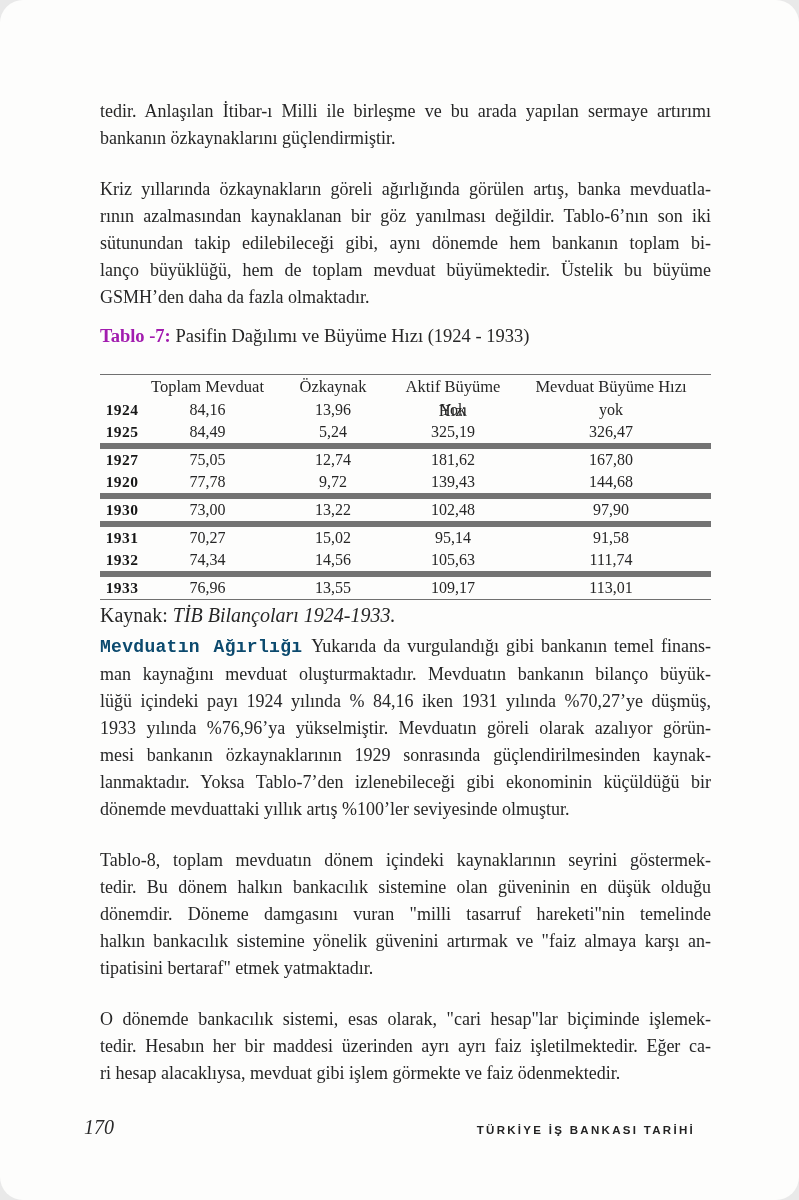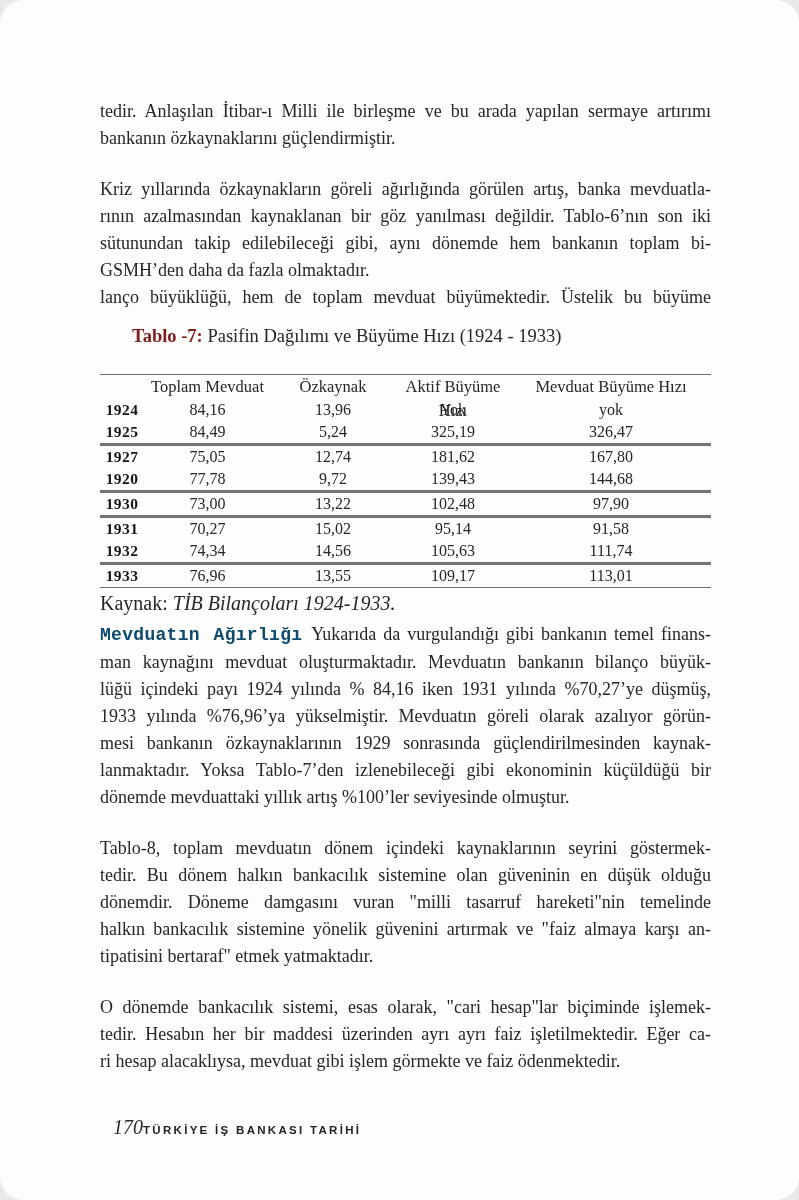"GSMH’den daha da fazla olmaktadır." div.line { order: before "lanço büyüklüğü, hem de toplam" -> after "lanço büyüklüğü, hem de toplam" }
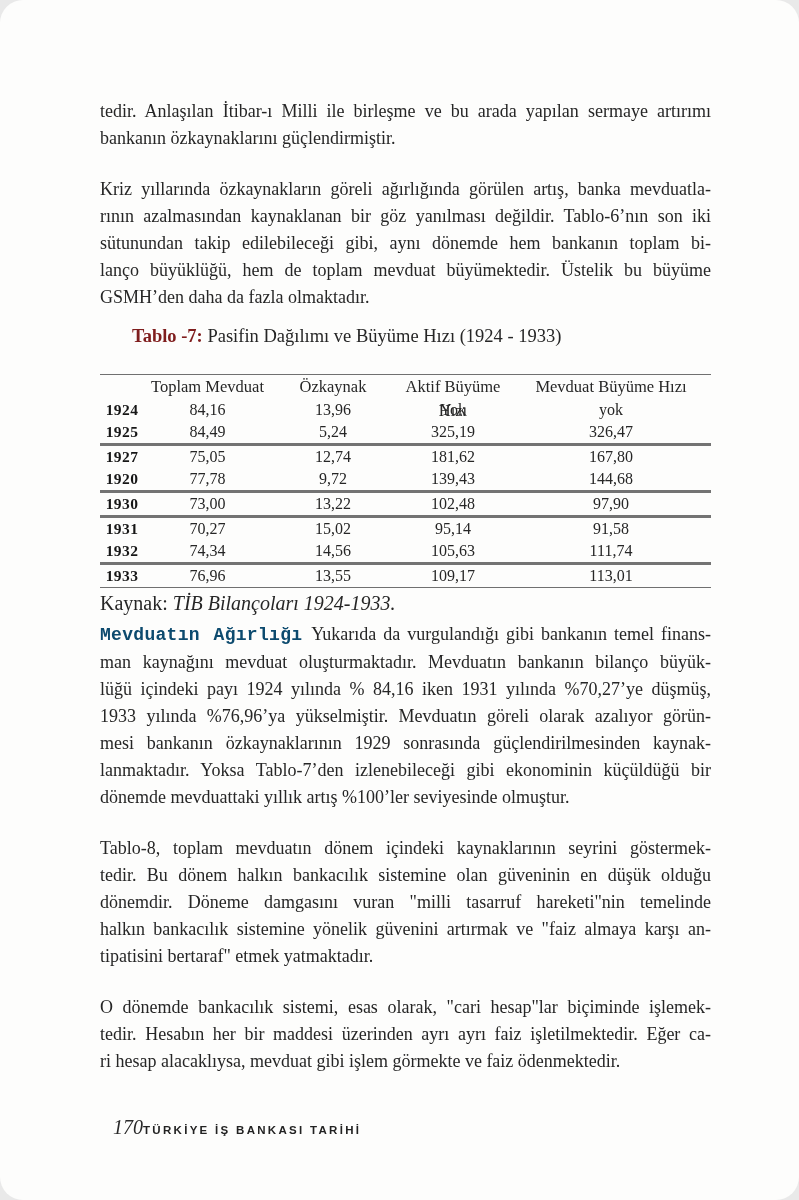"Tablo -7:" .table-title strong { color: #7f1d1d -> #a21caf; margin-left: 32px -> none }
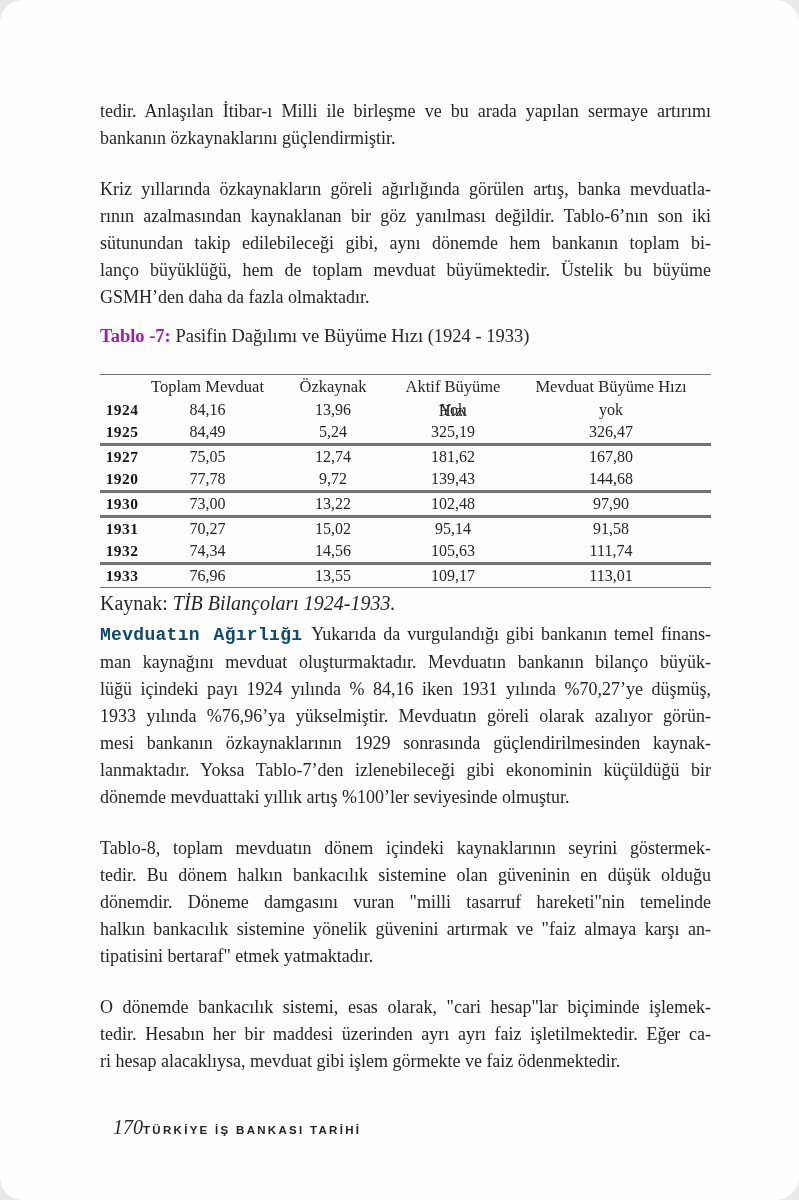"1925" .trow.rule { border-bottom: 3px solid #737373 -> 6px solid #737373 }
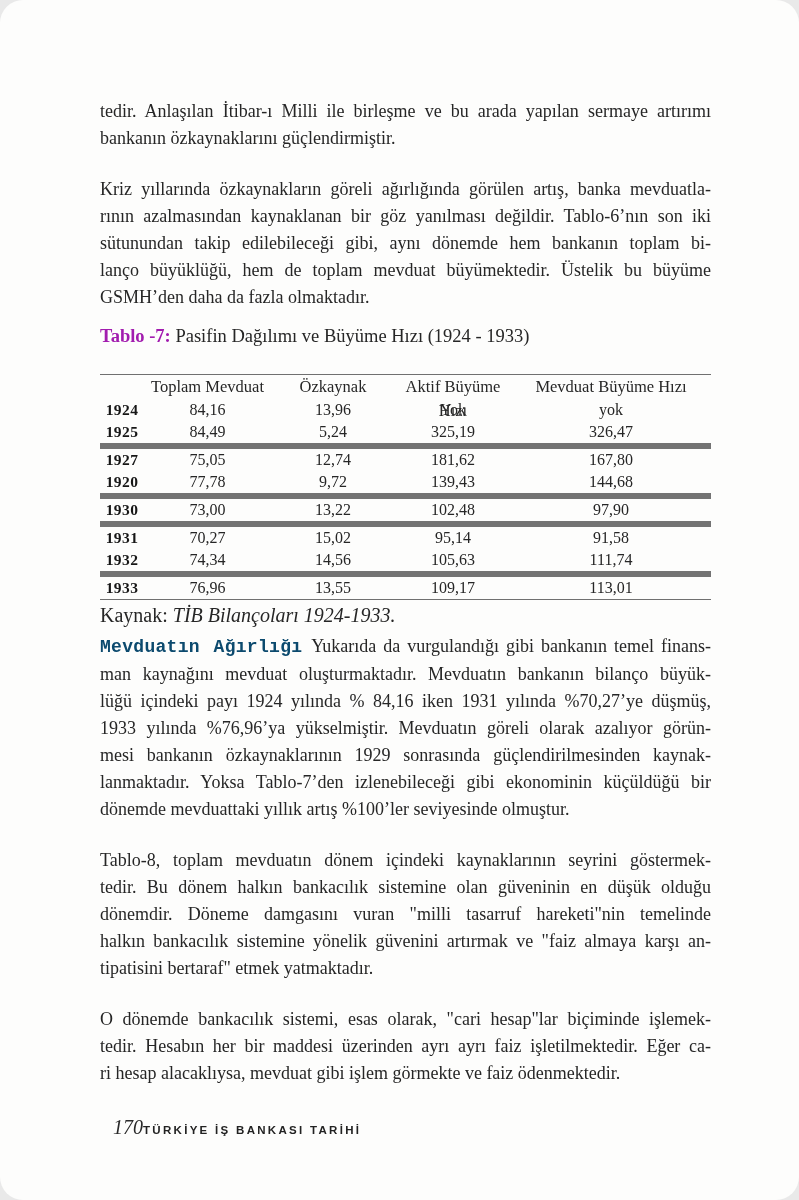"170" .footer { justify-content: flex-start -> space-between; left: 113px -> 84px }
